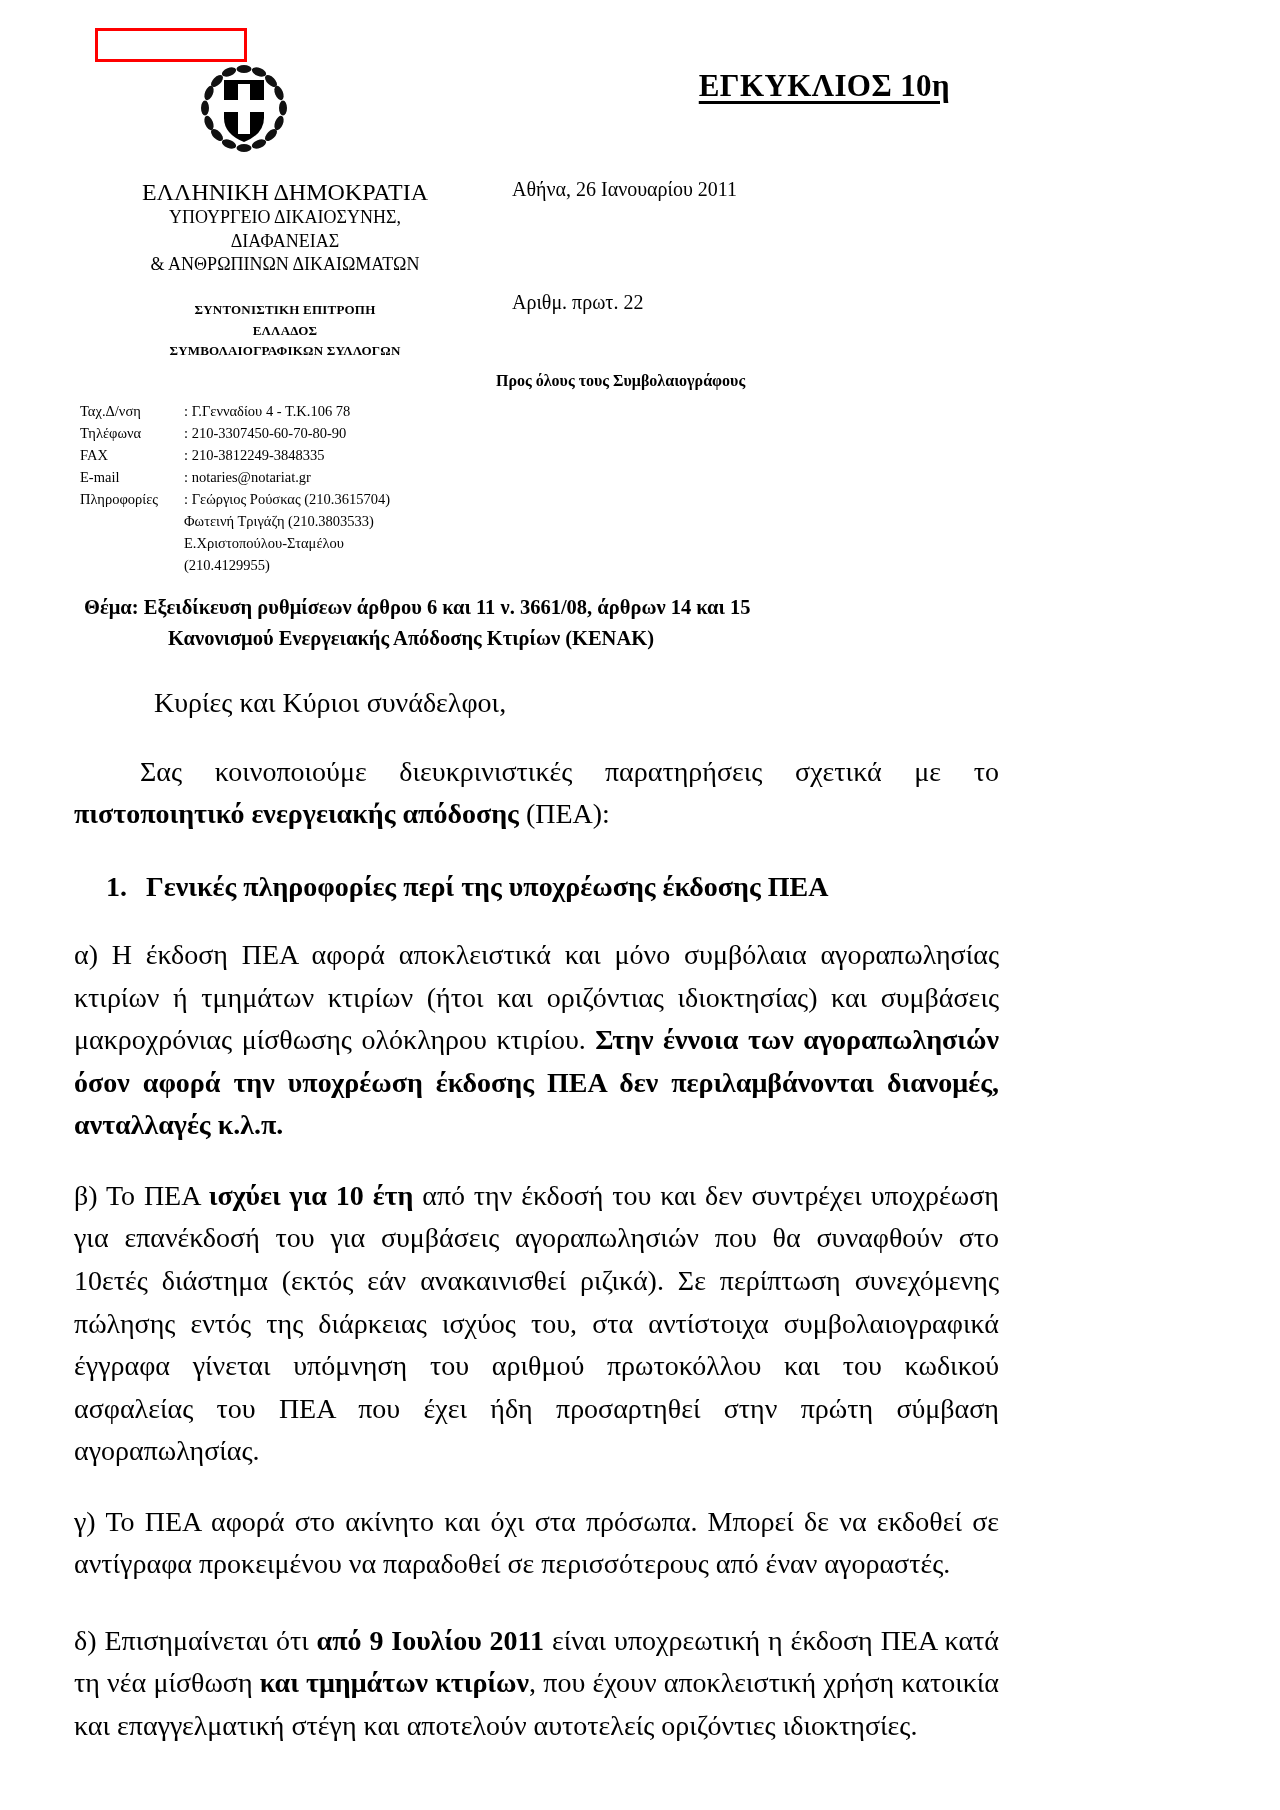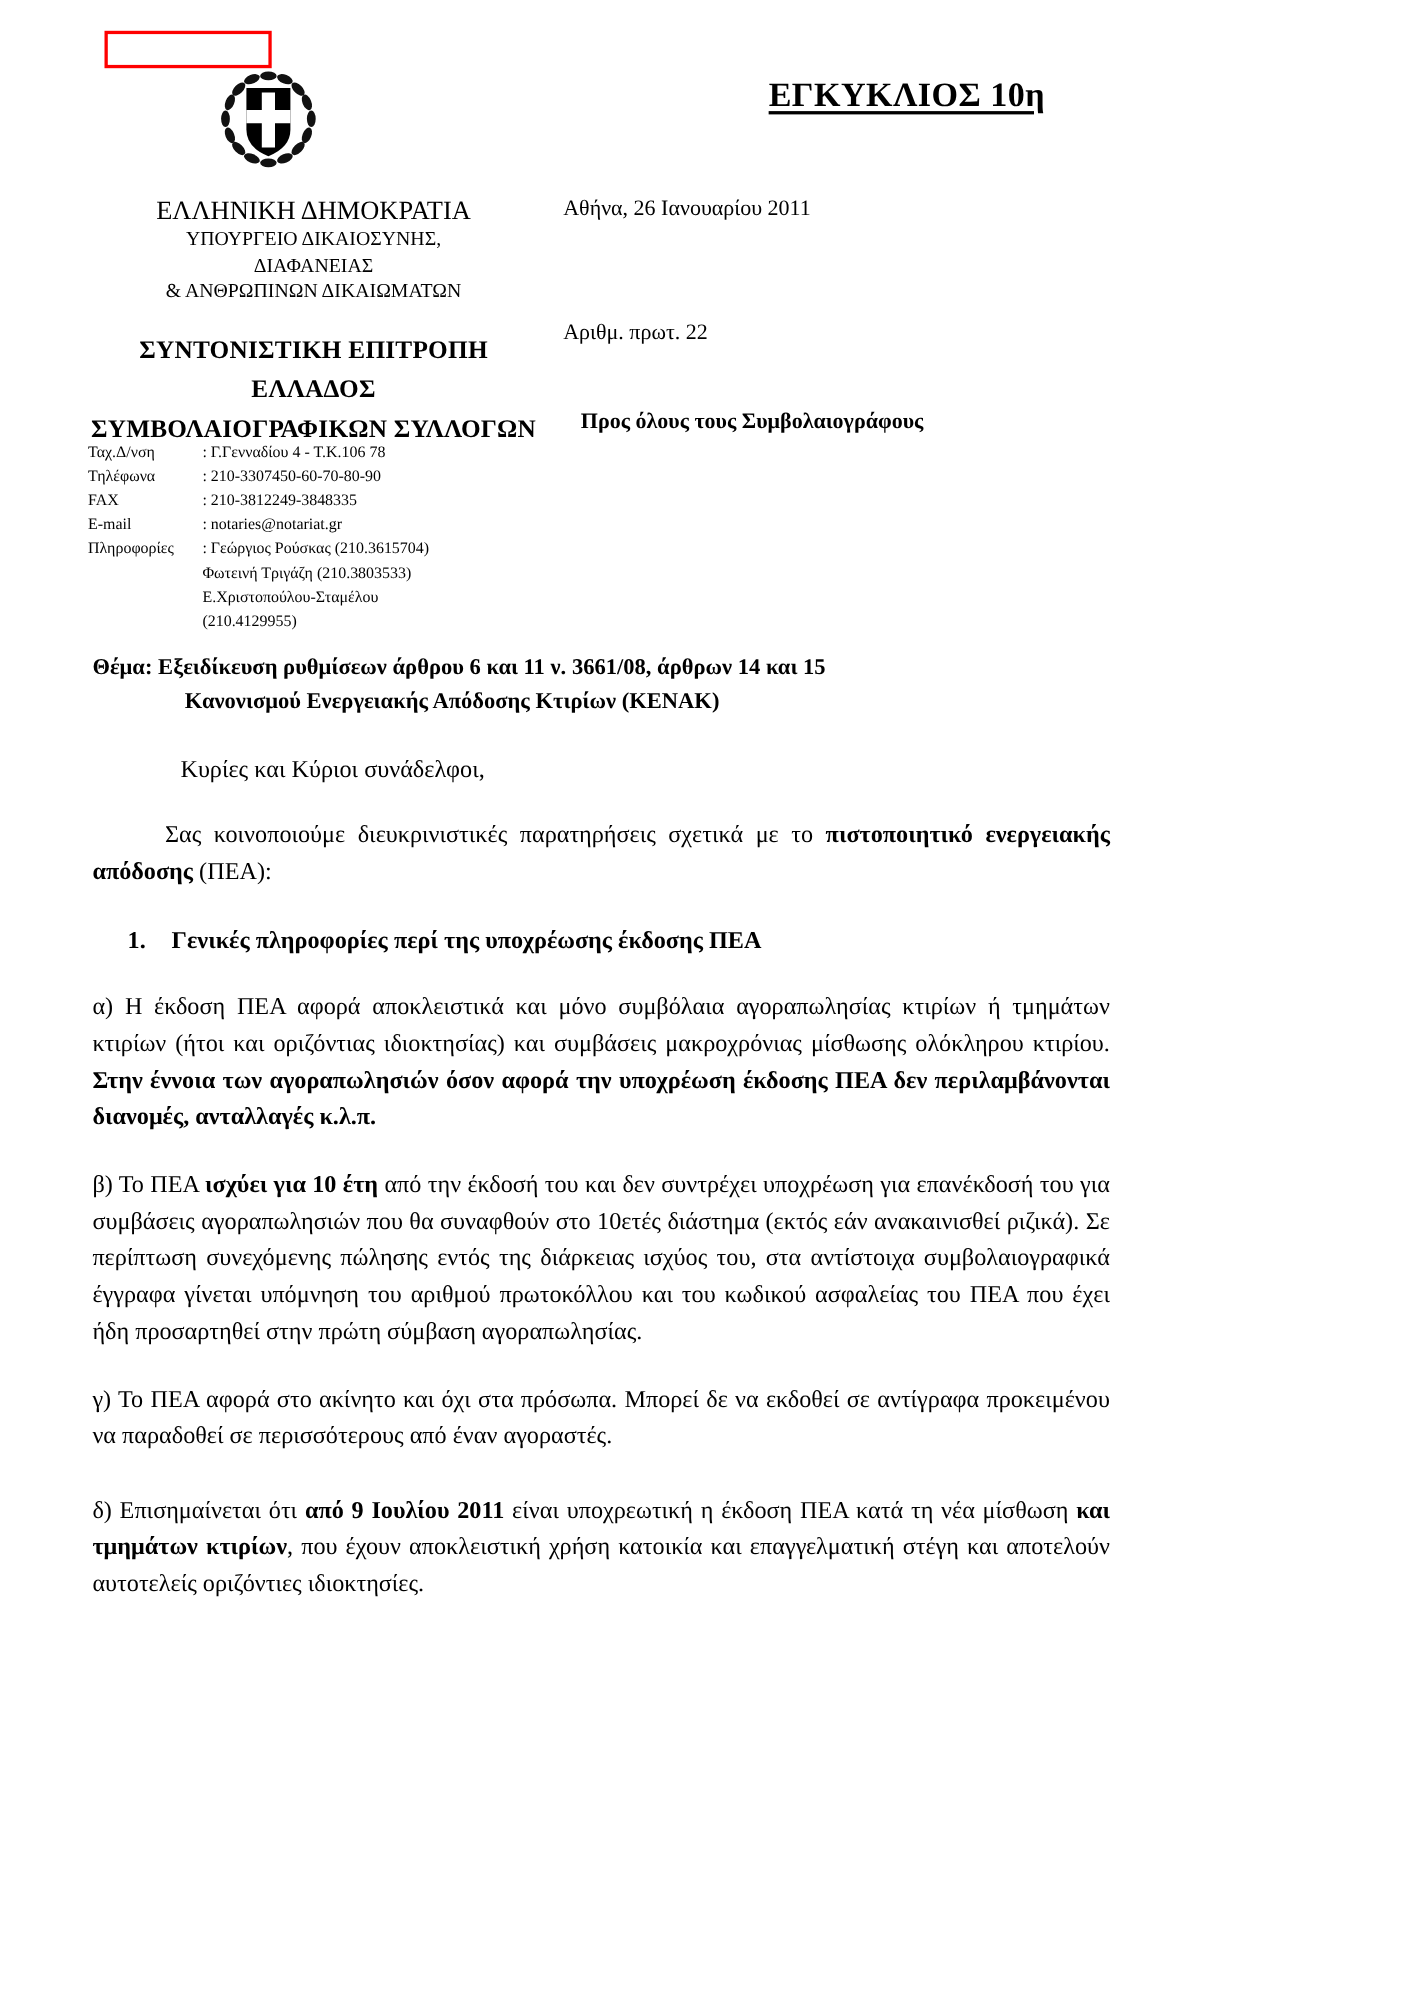"ΣΥΝΤΟΝΙΣΤΙΚΗ ΕΠΙΤΡΟΠΗ" .lh-committee { font-size: 23px -> 13px }
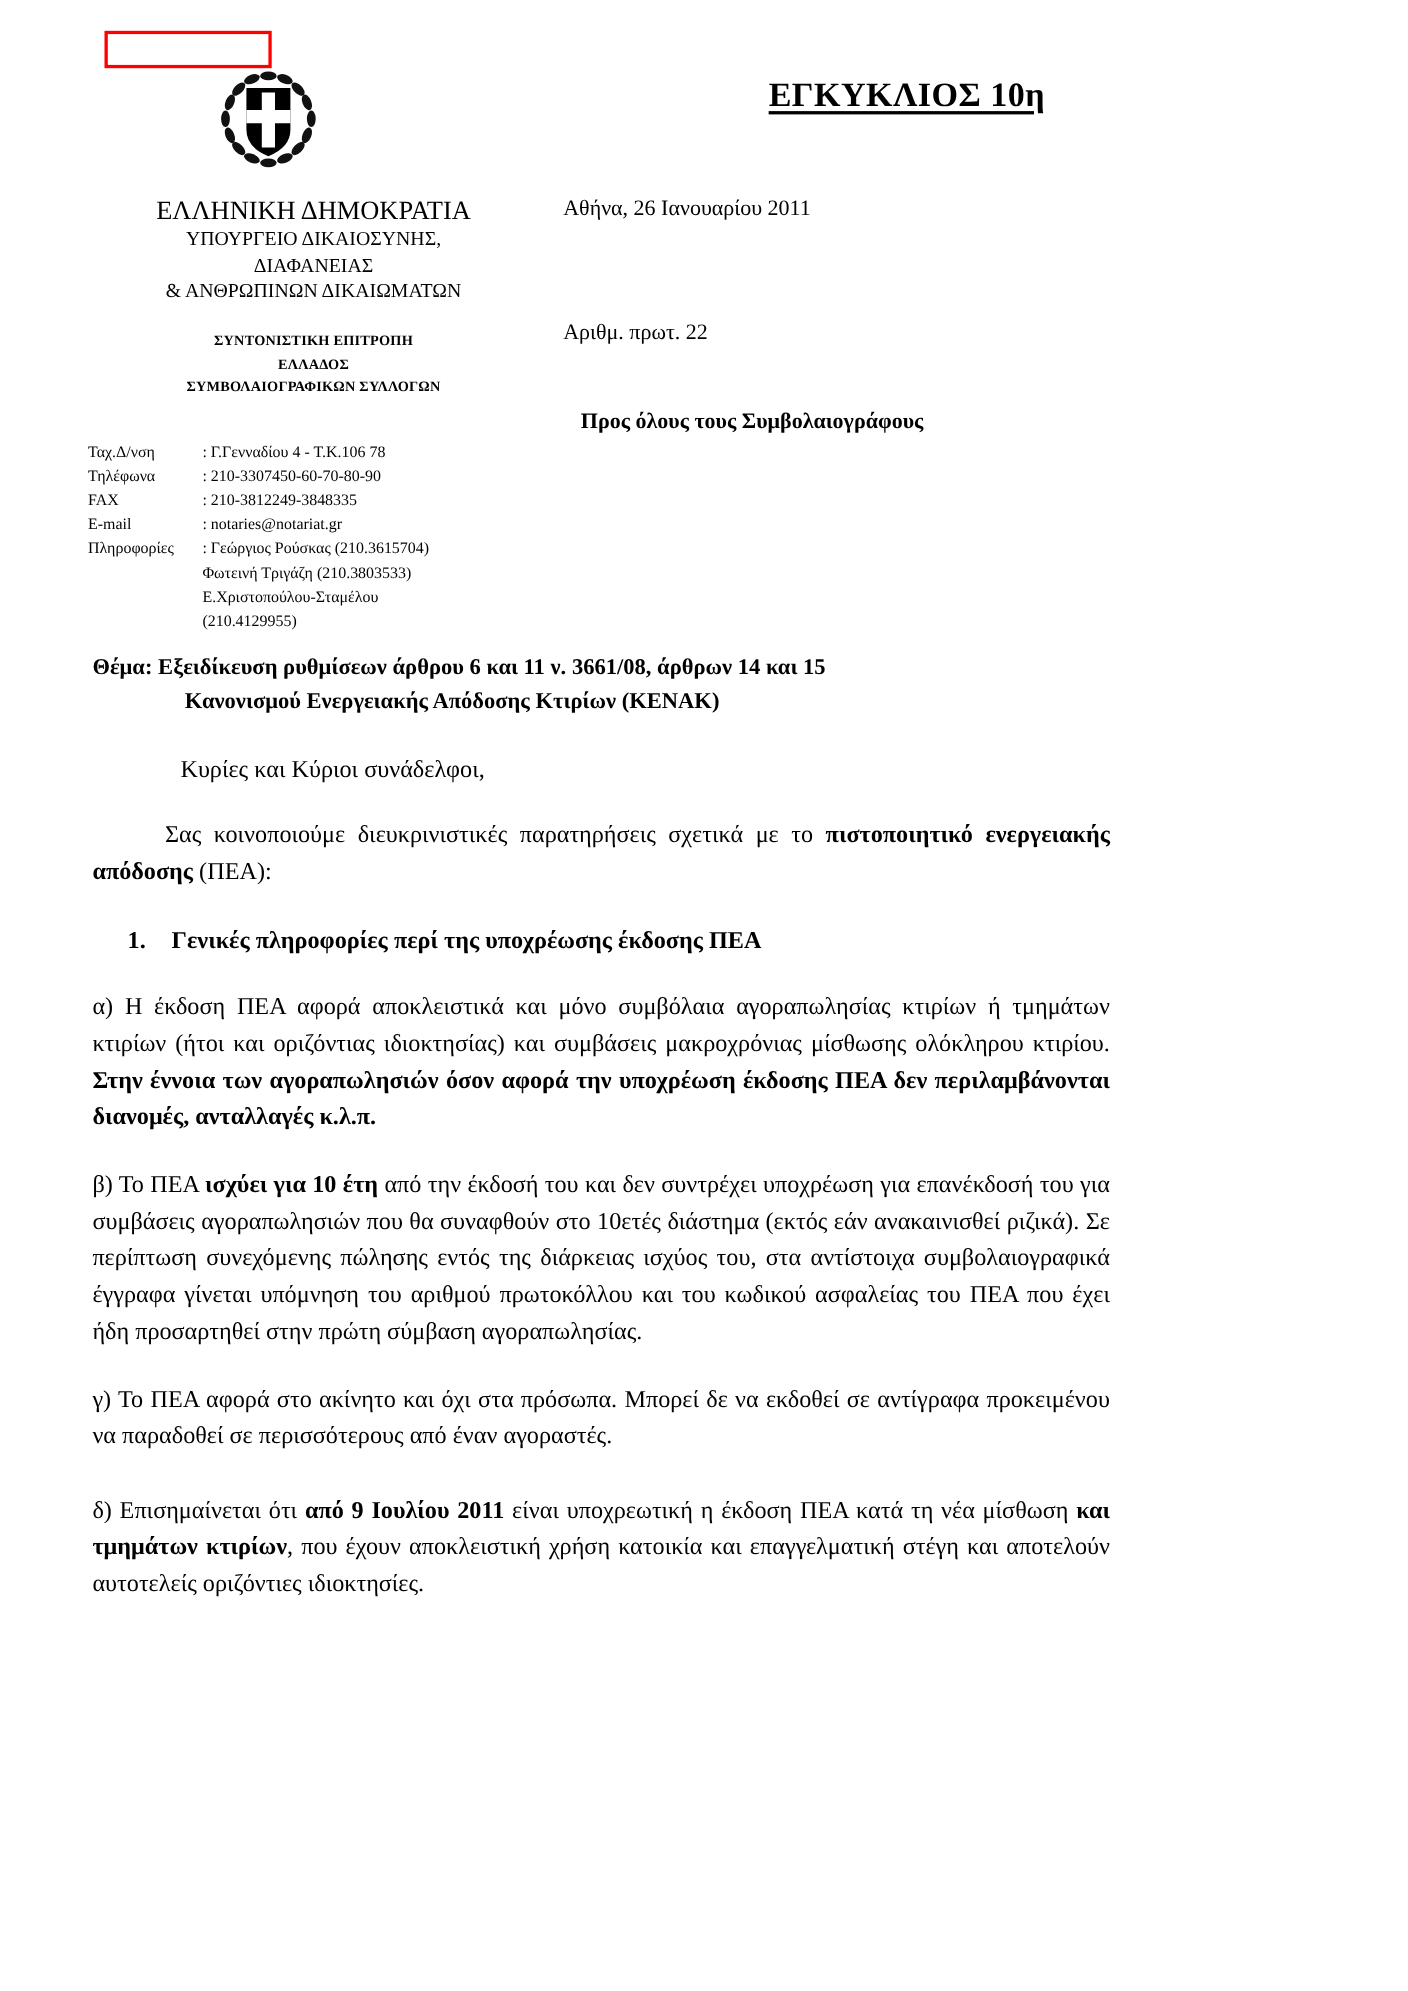"Προς όλους τους Συμβολαιογράφους" .meta-to { font-size: 20px -> 16px; left: 528px -> 496px }
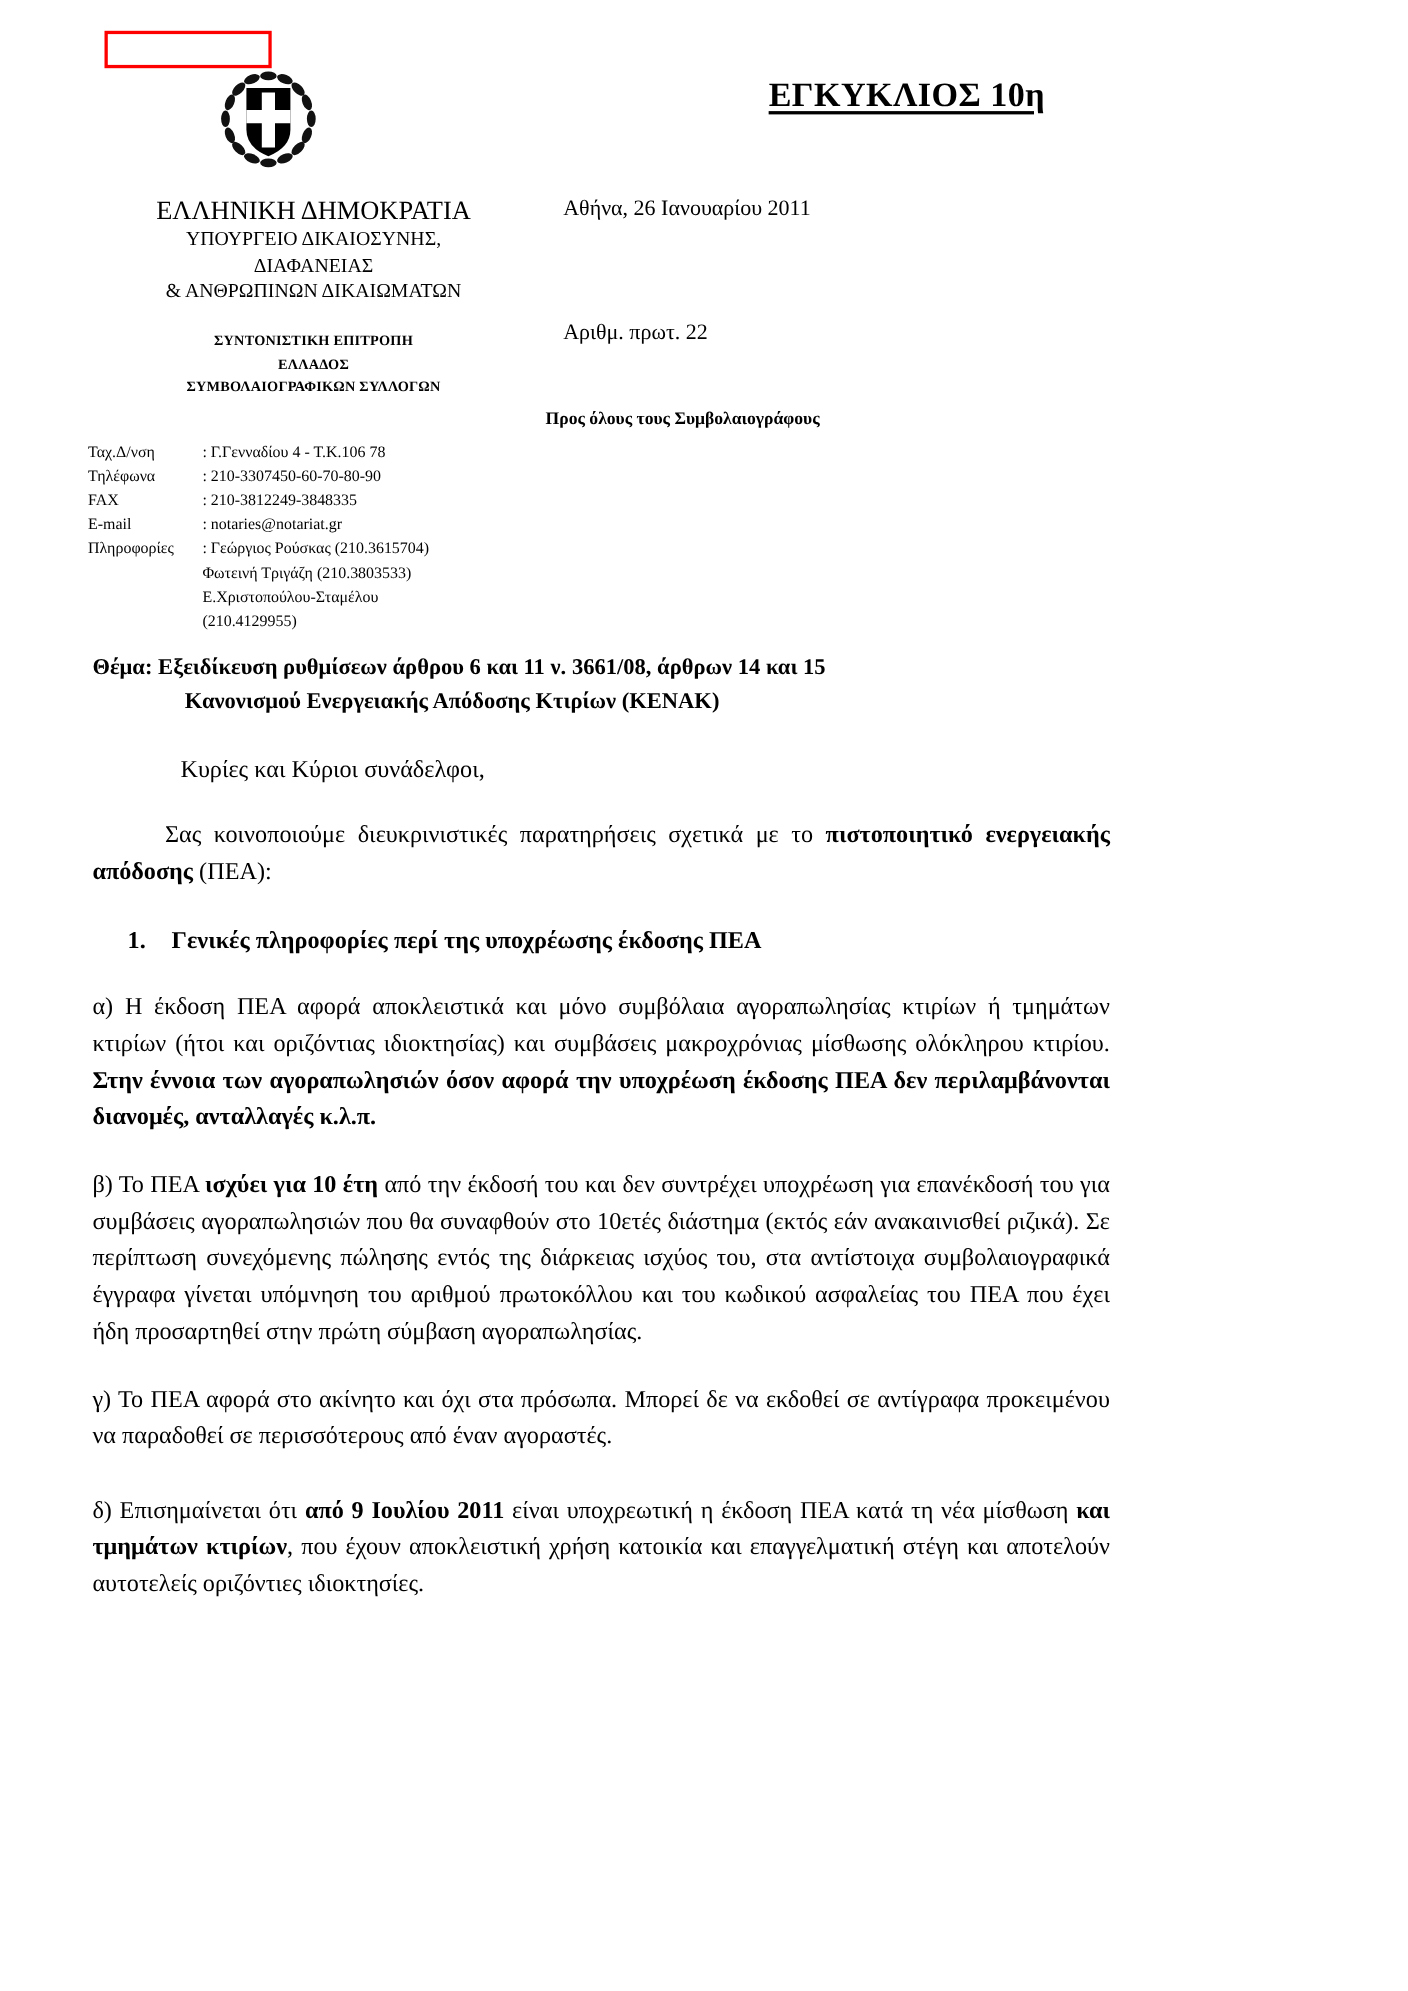"Κυρίες και Κύριοι συνάδελφοι," .body { font-size: 22px -> 28px; left: 84px -> 74px }
